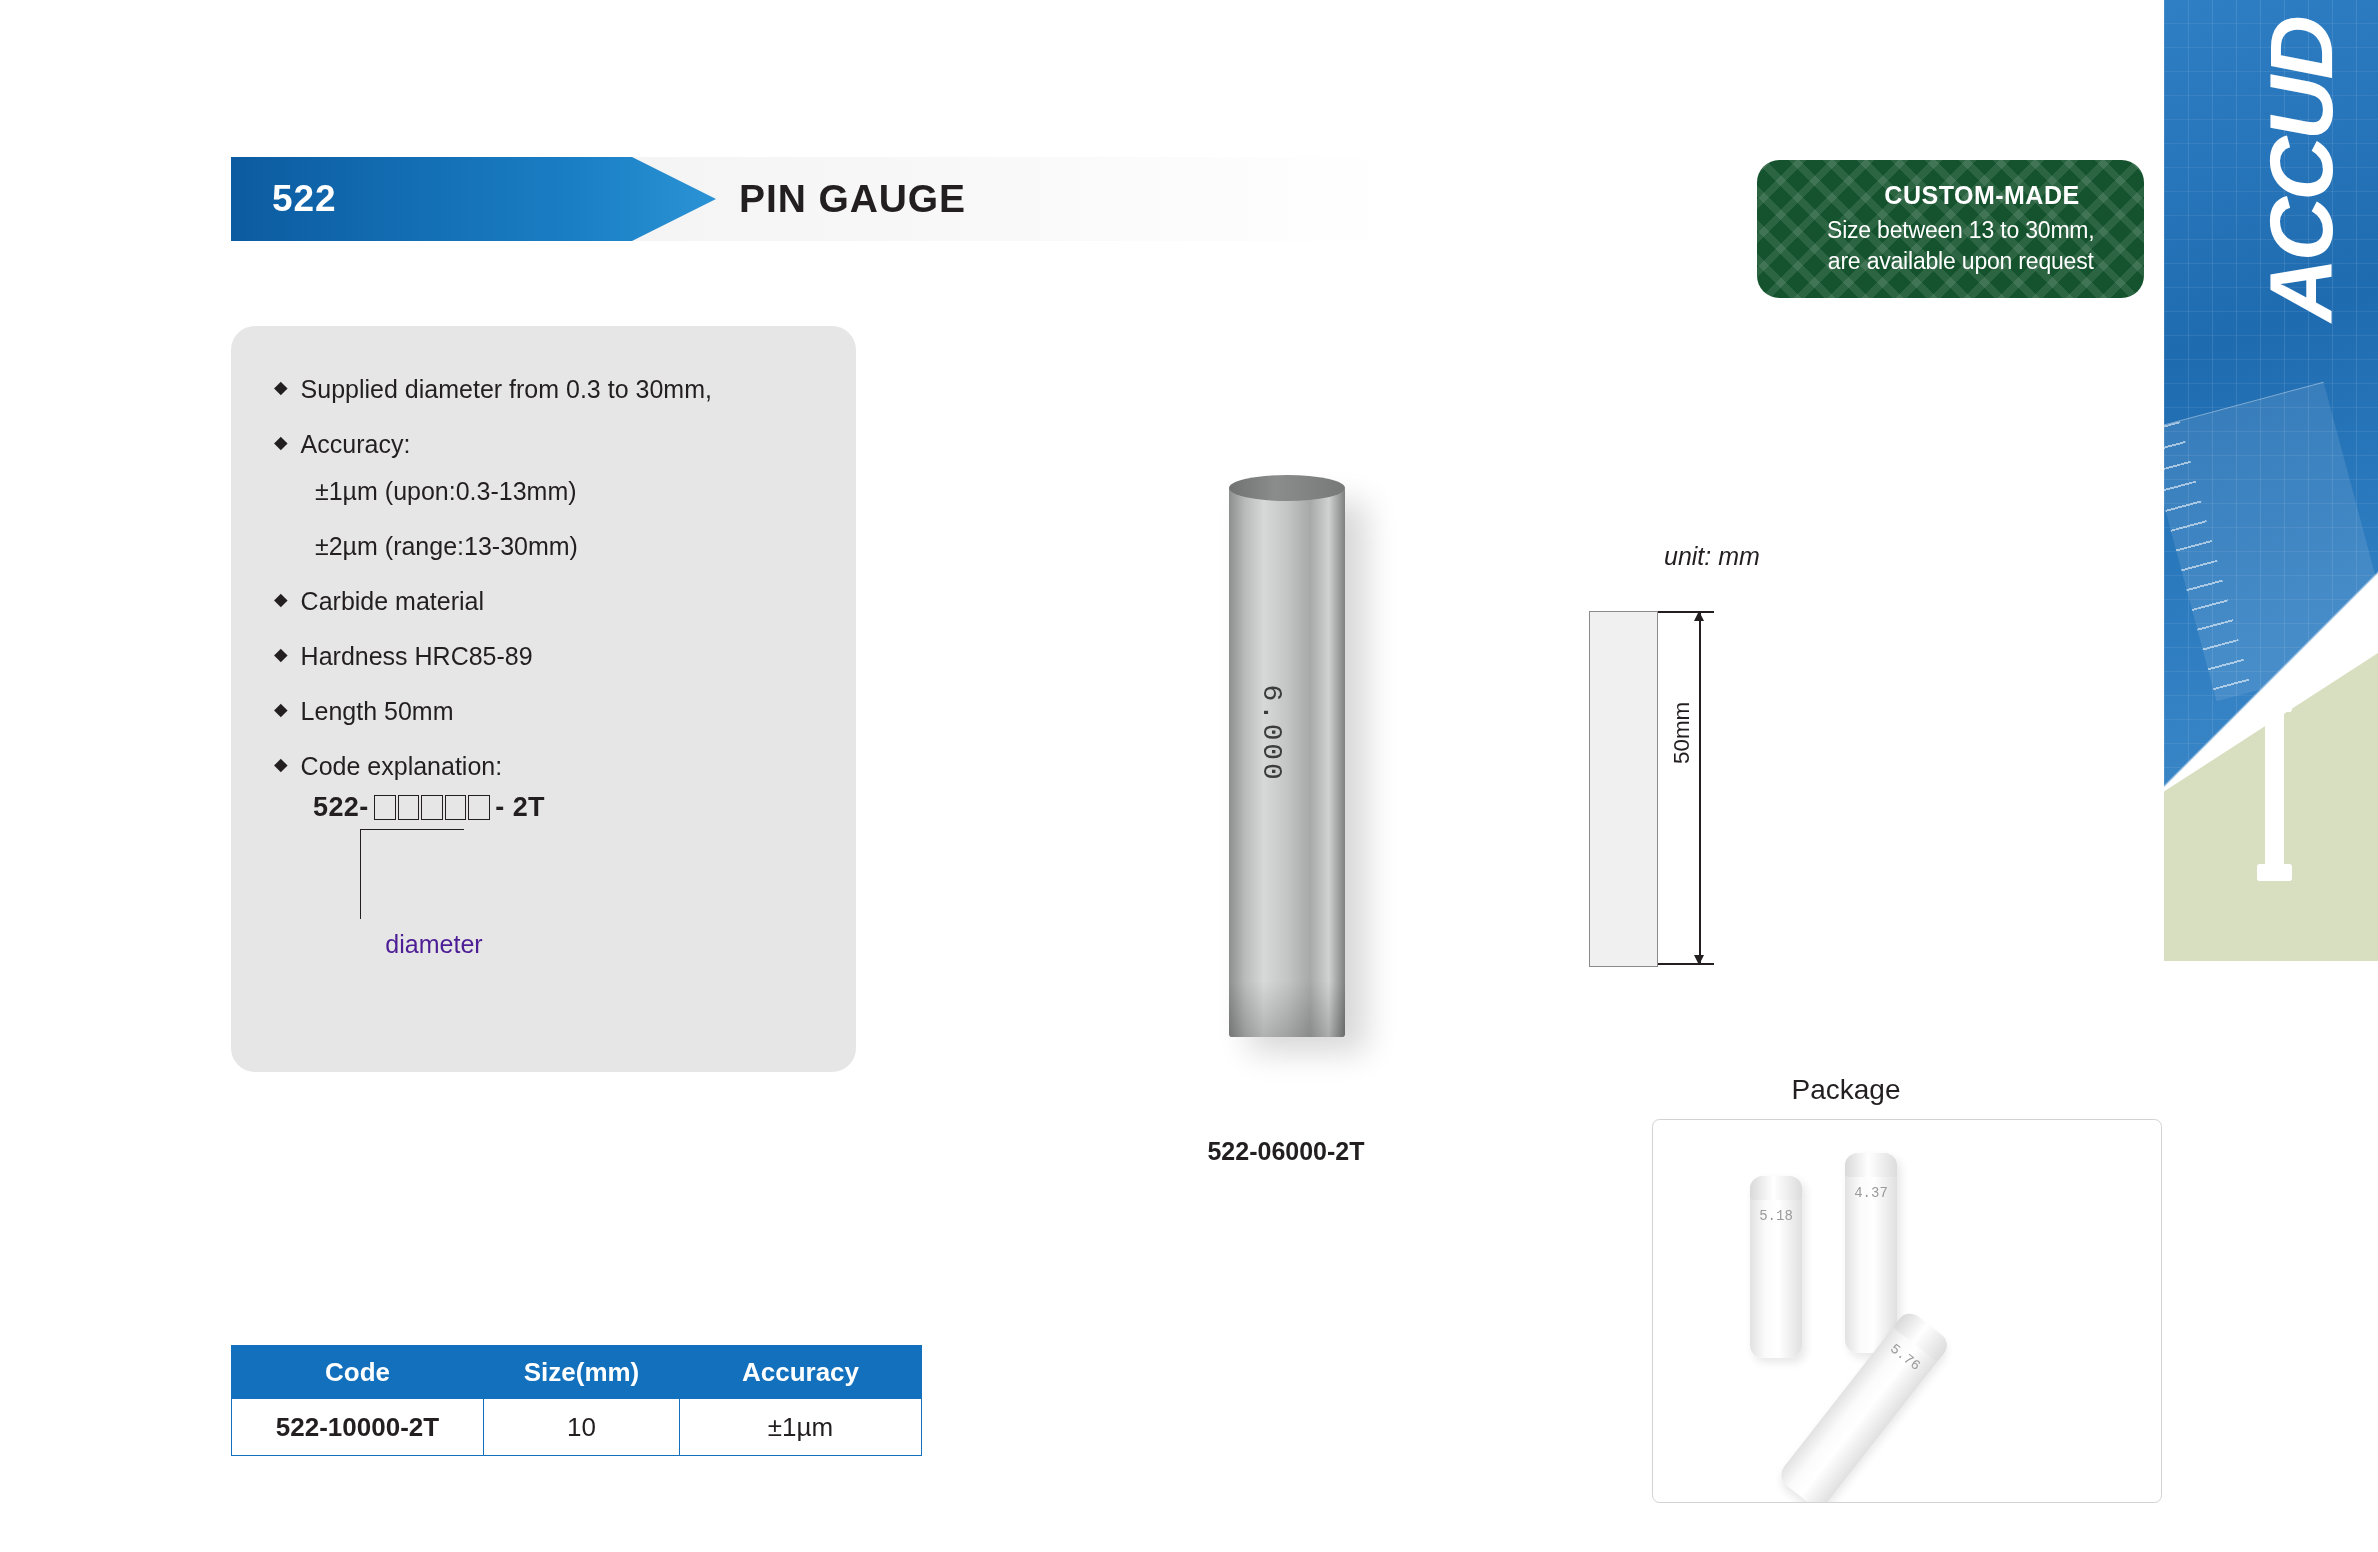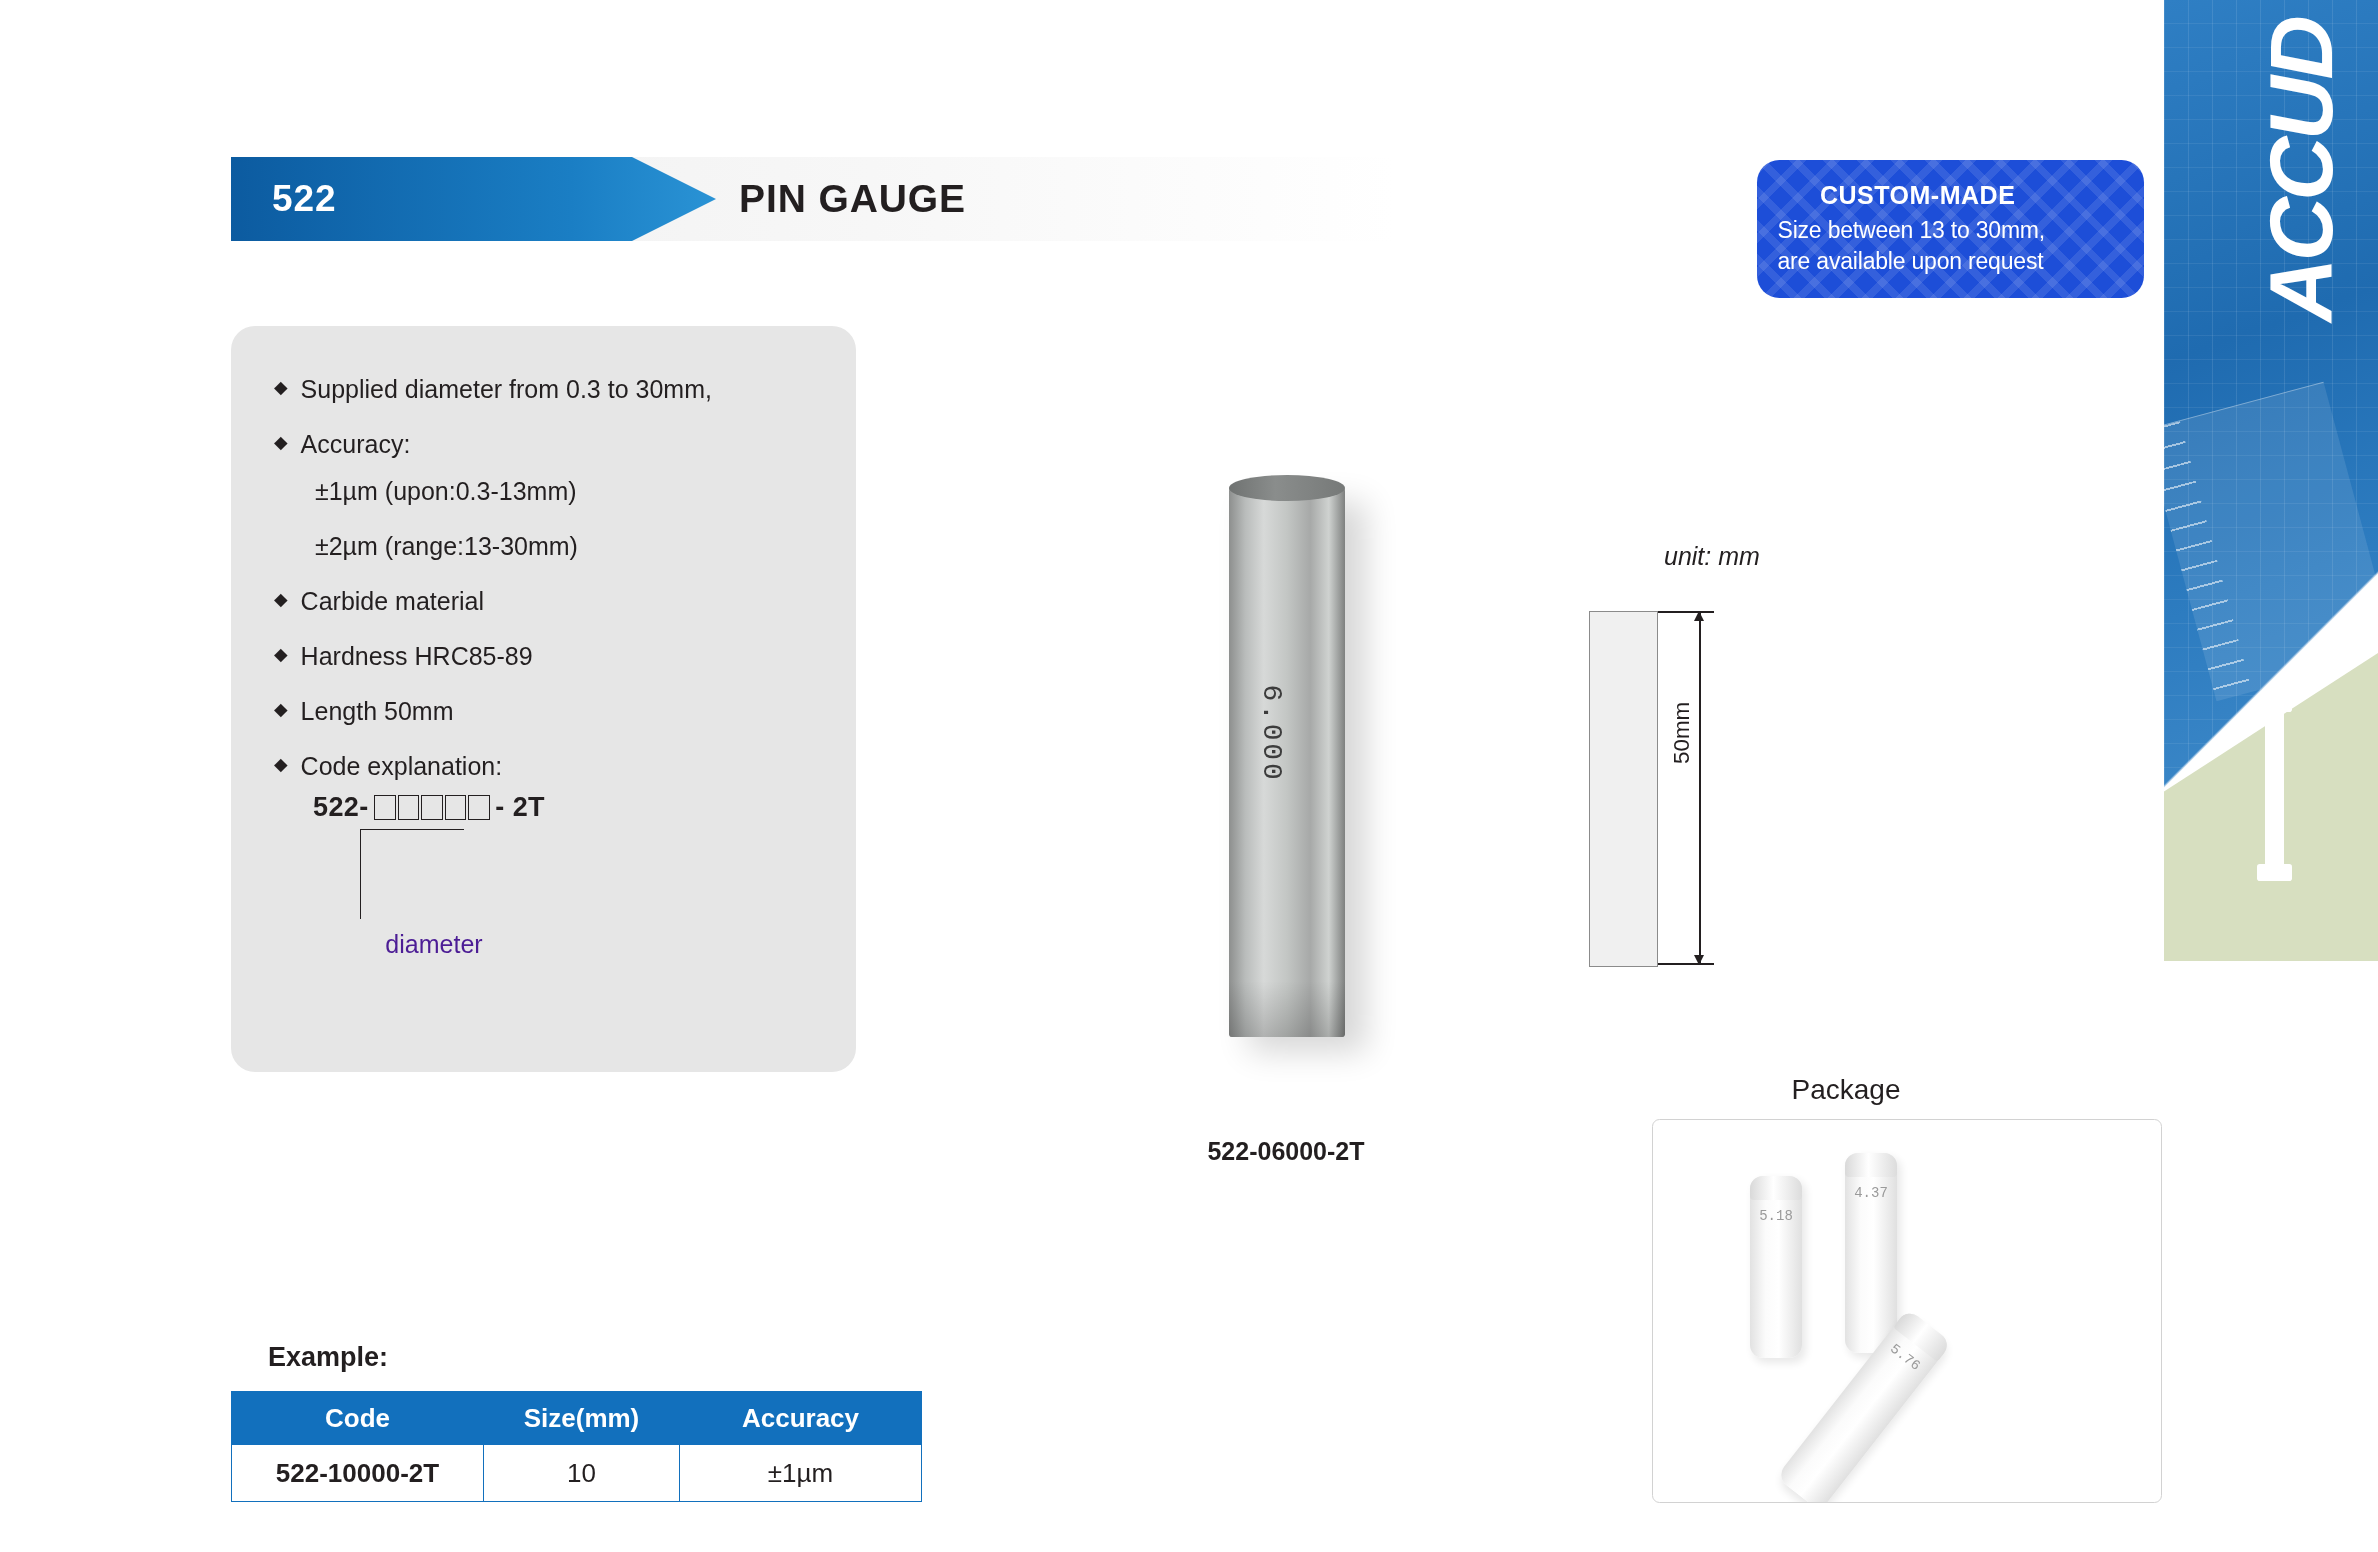"CUSTOM-MADE" .custom-badge { background: #1d4ed8 -> #14532d; text-align: none -> center }
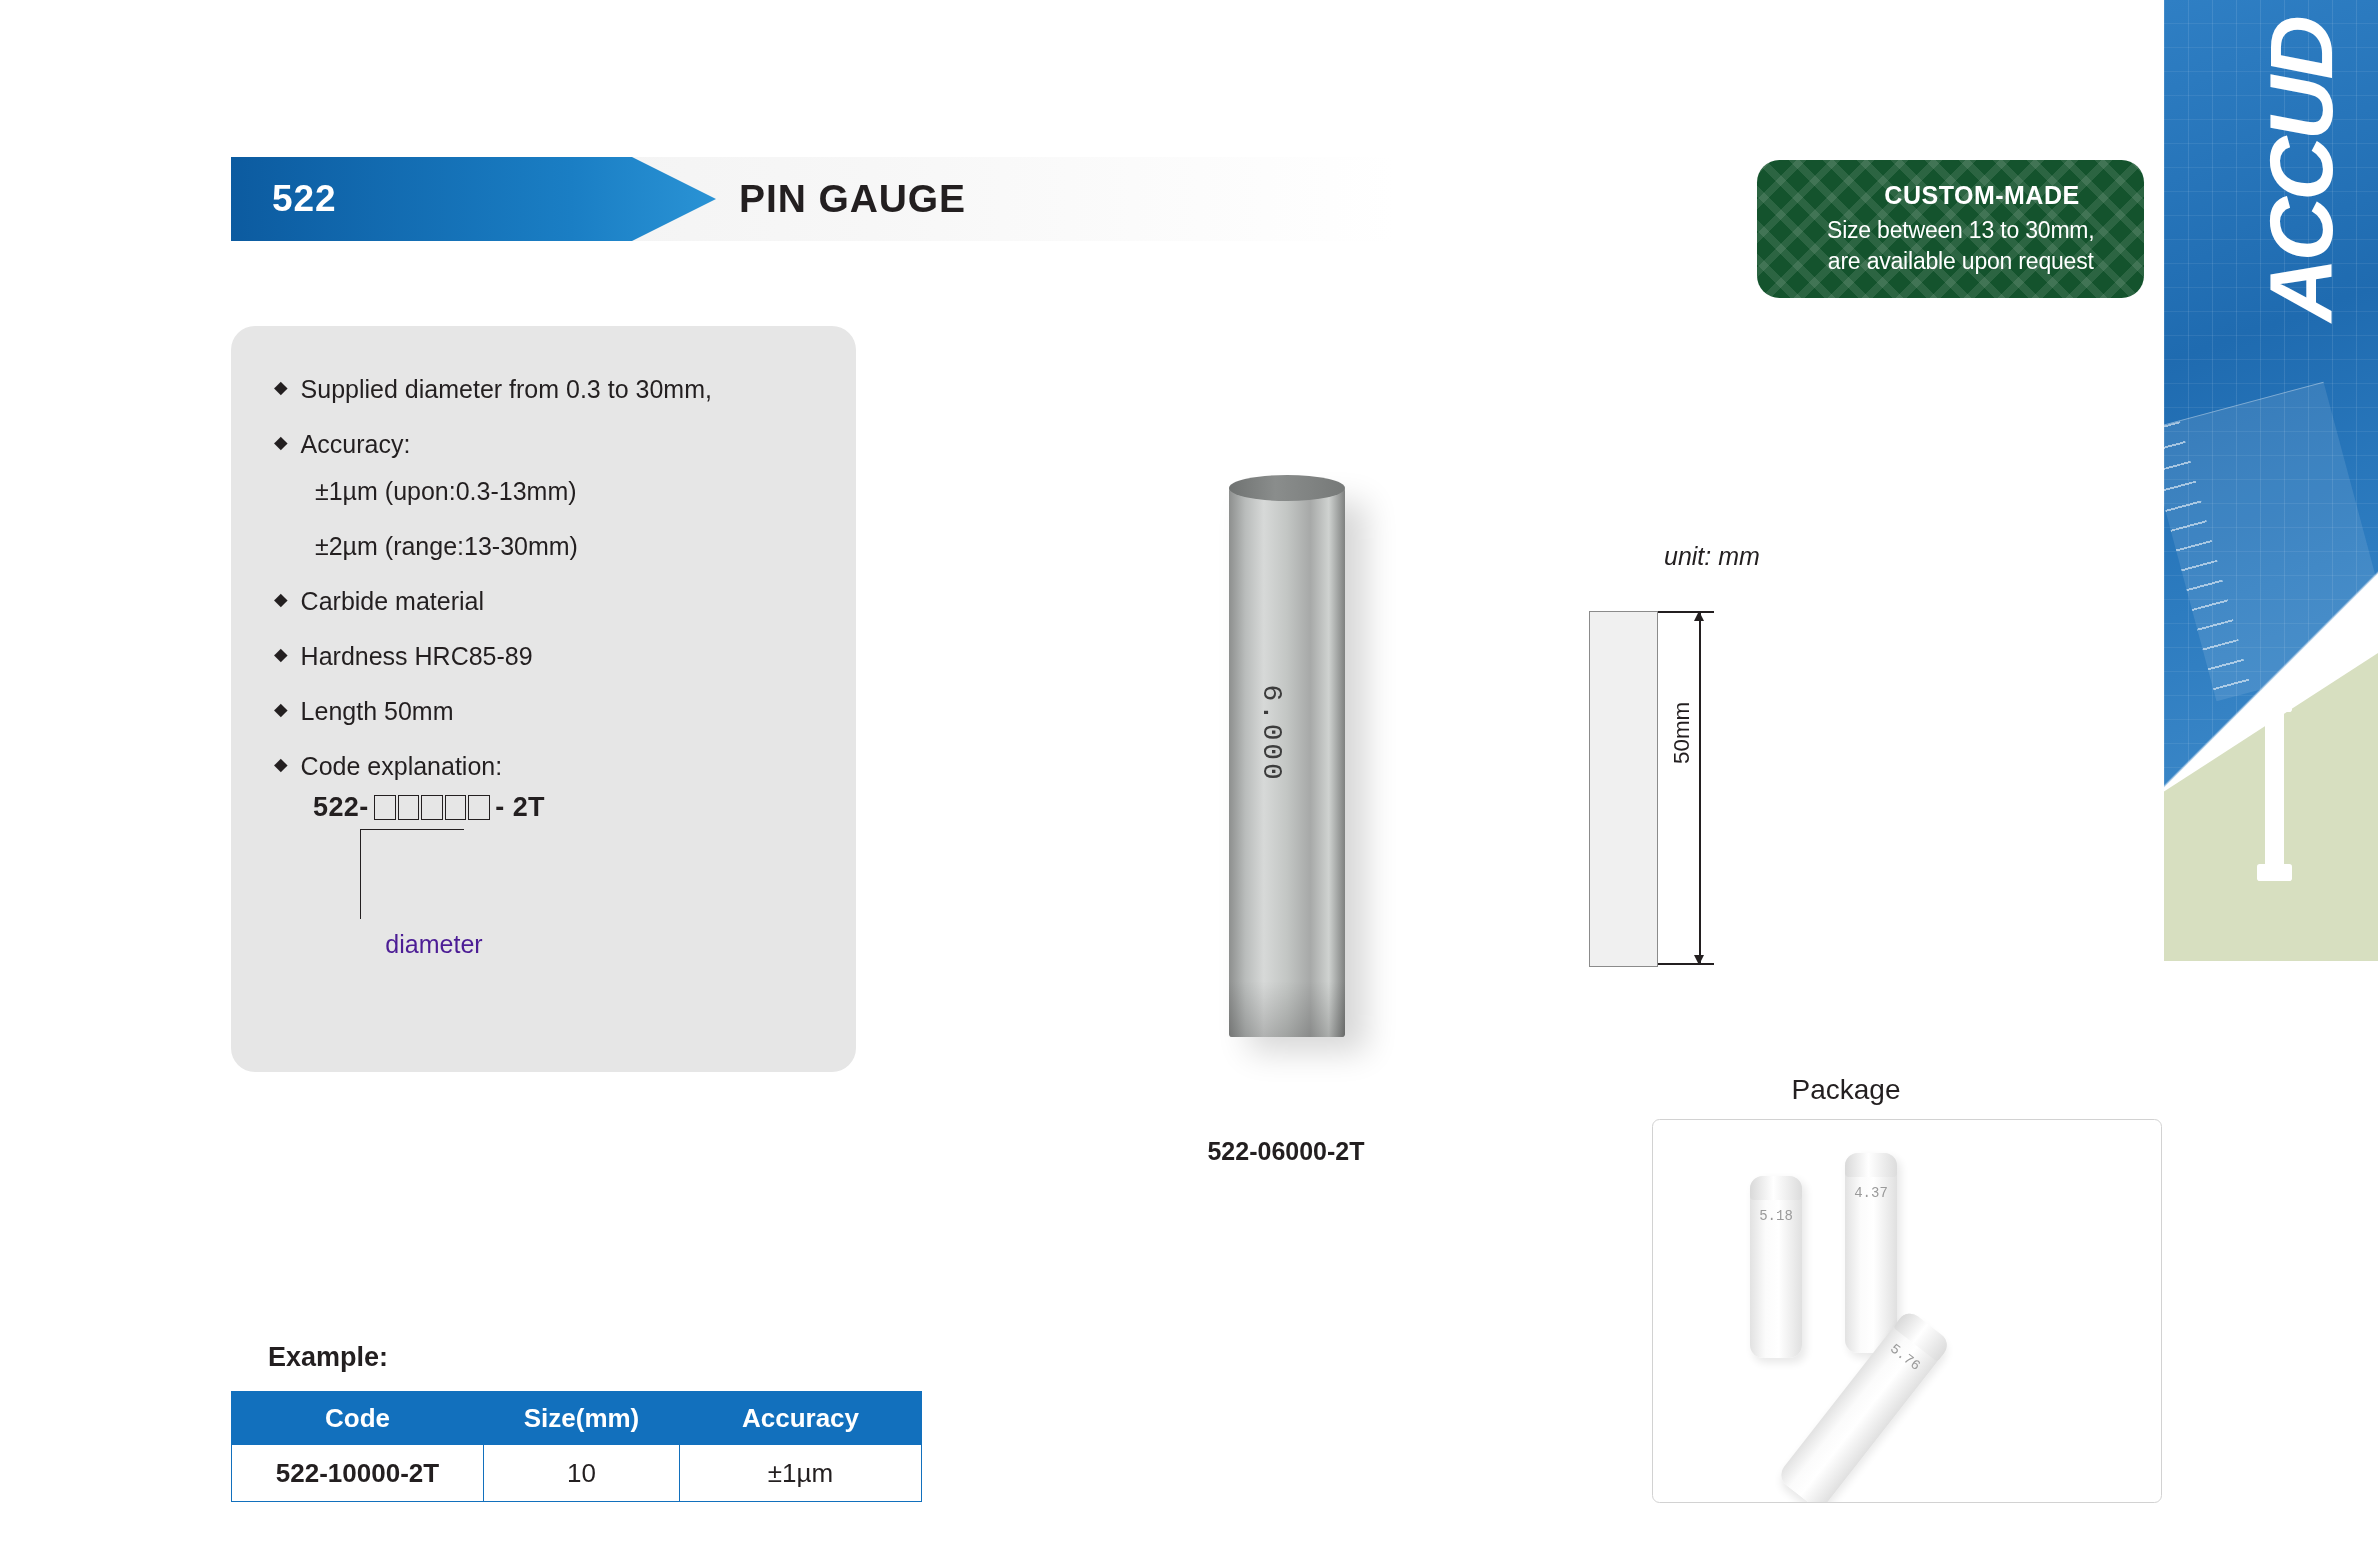"Code" .example-table { top: 1391px -> 1345px }
